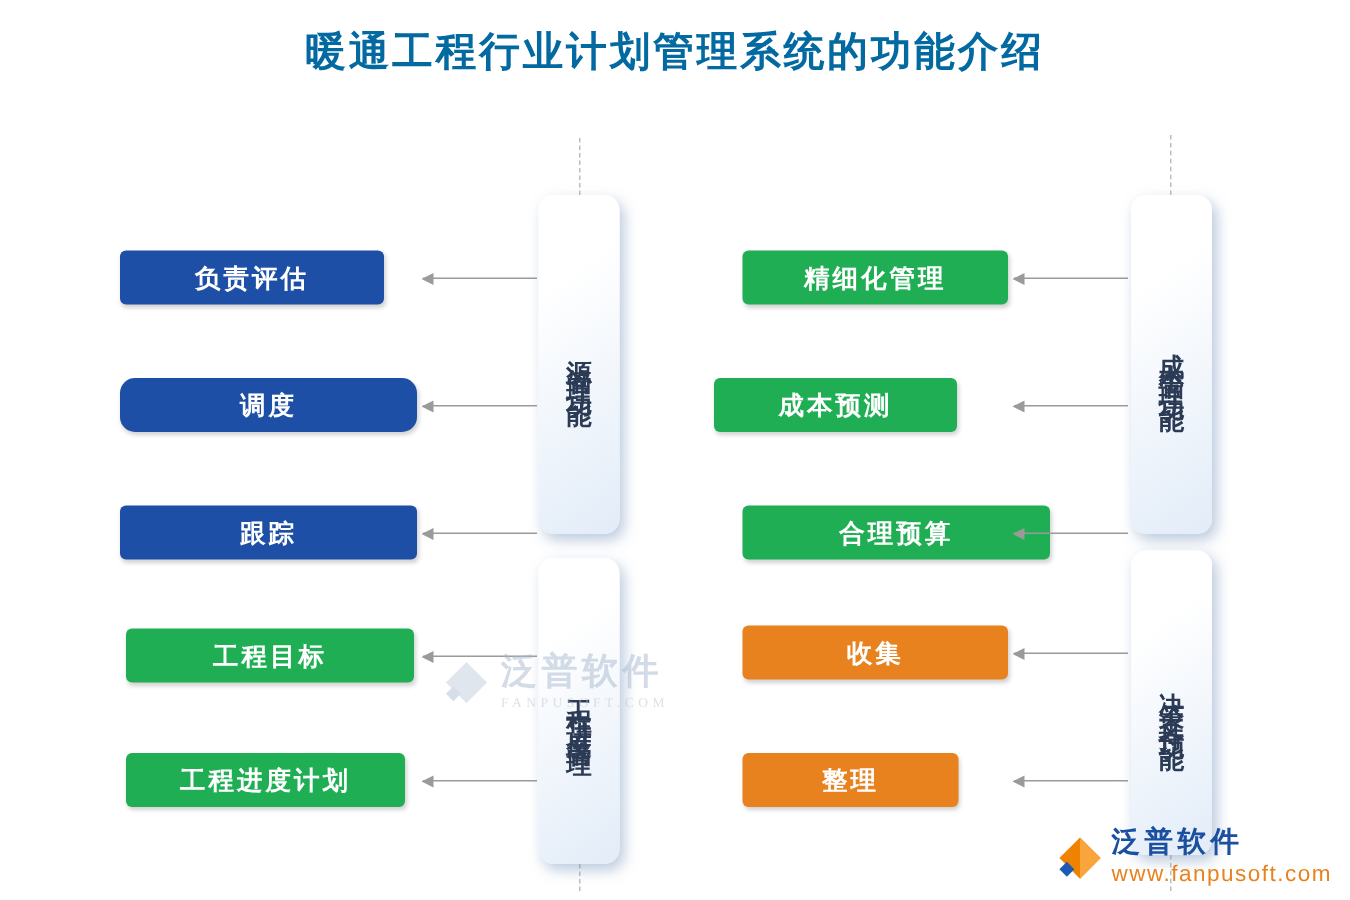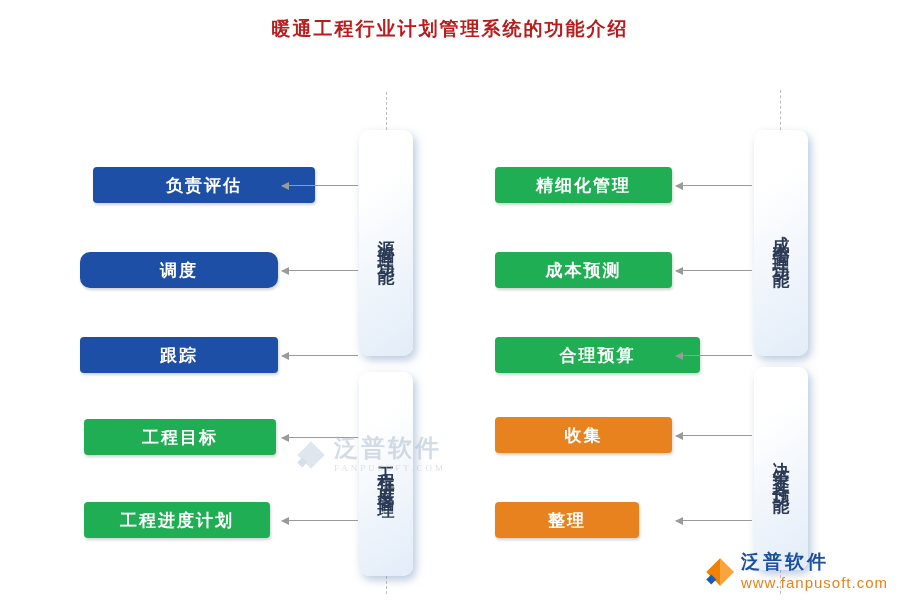"暖通工程行业计划管理系统的功能介绍" .title { color: #b91c1c -> #0369a1; font-size: 19px -> 27px }
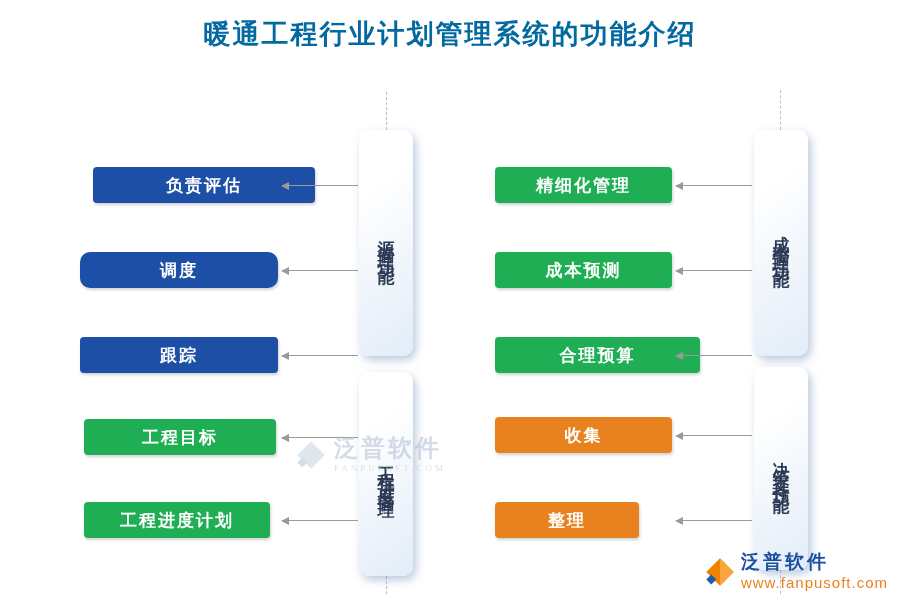"负责评估" div.feature { left: 93px -> 80px; width: 222px -> 176px }
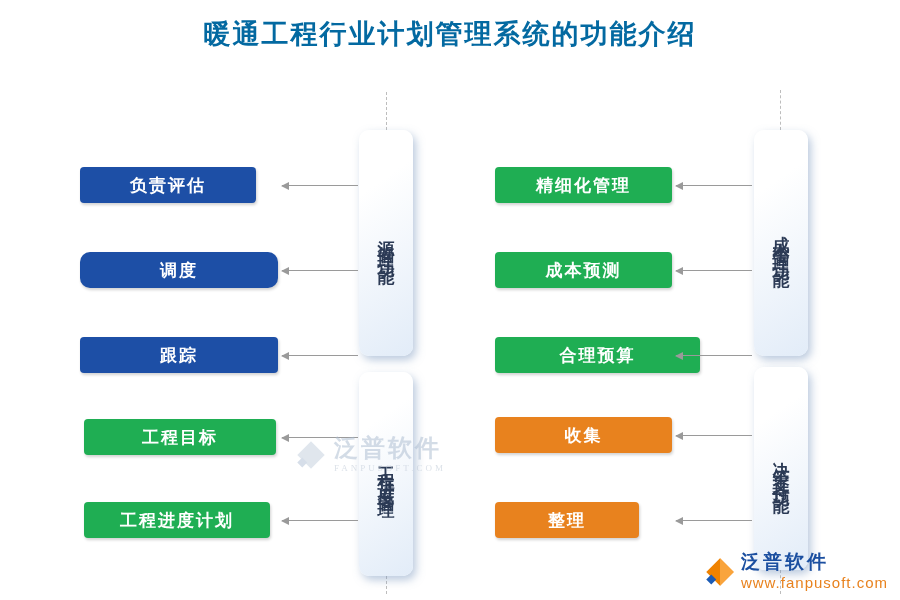"成本预测" div.feature { left: 495px -> 476px; width: 177px -> 162px }
